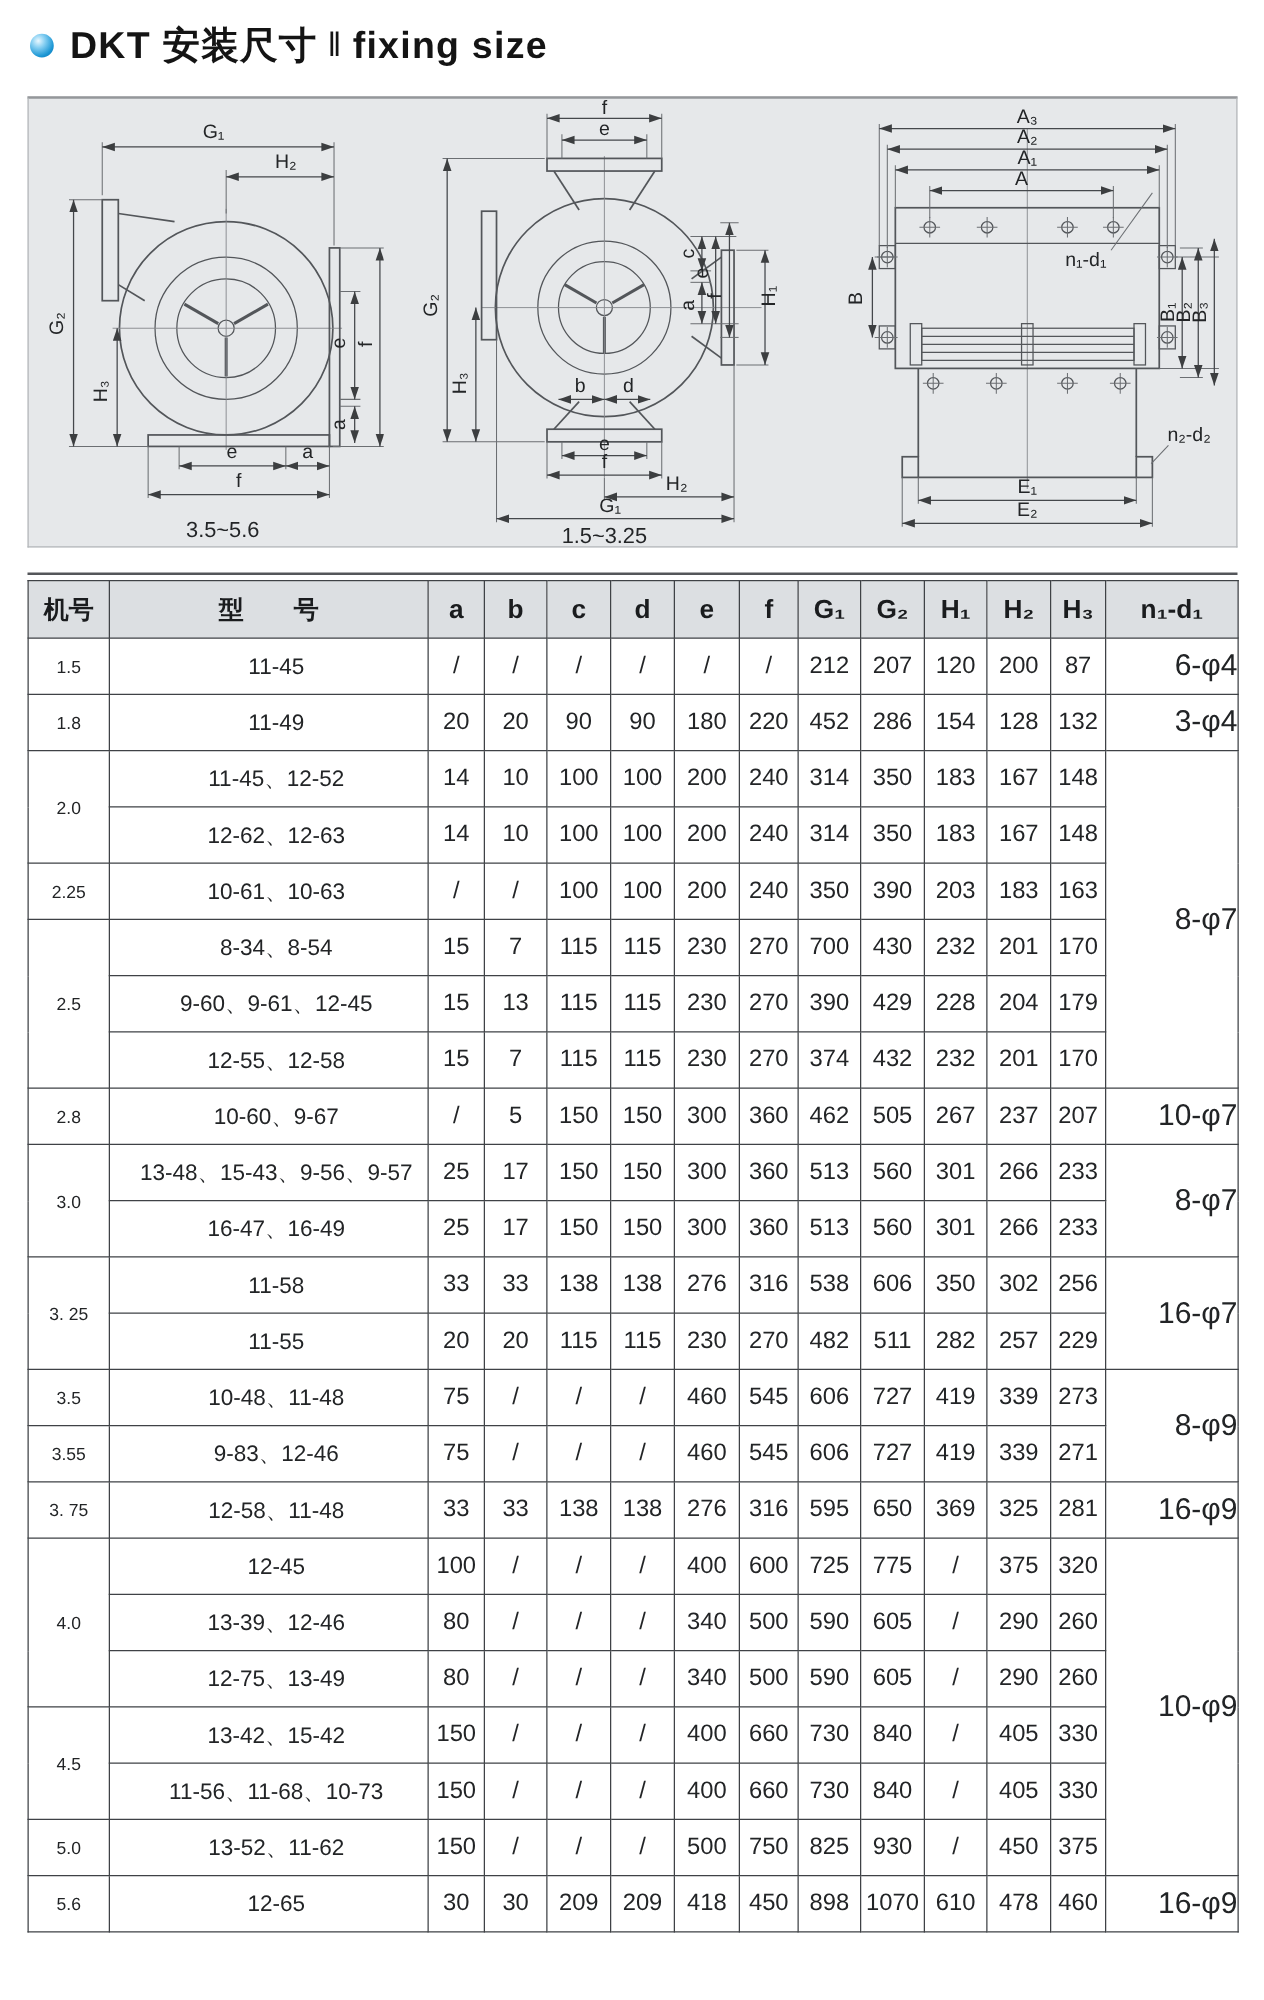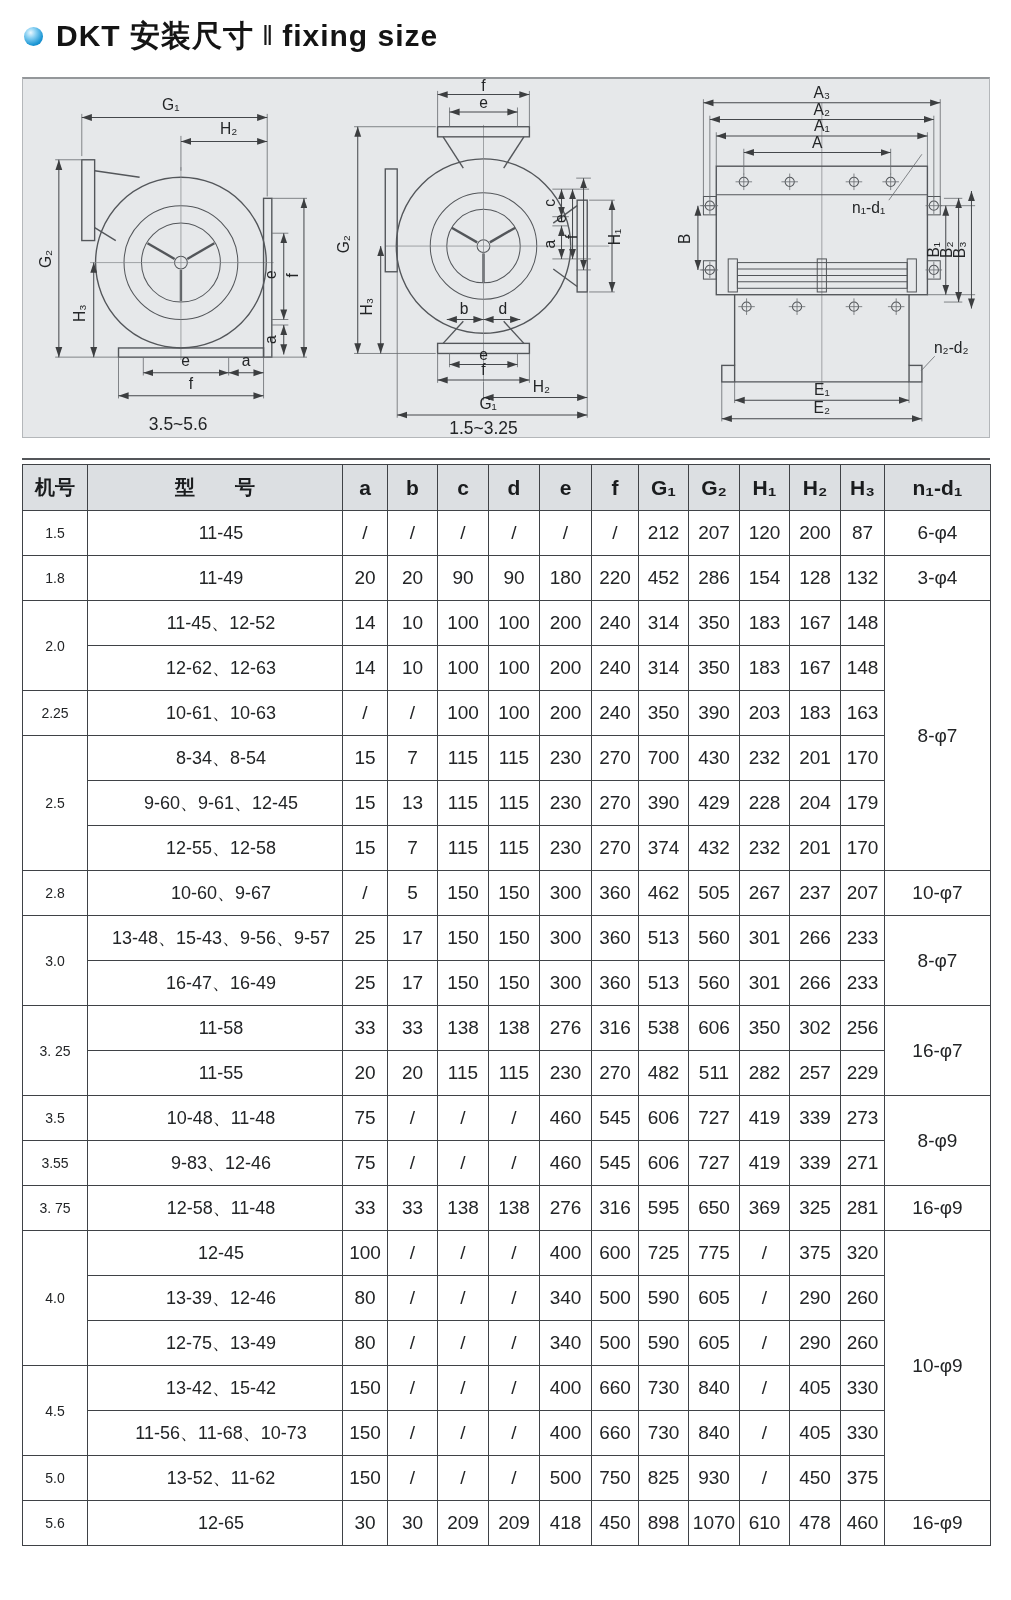"6-φ4" td.col-nd { font-size: 19px -> 24px; text-align: none -> right }
